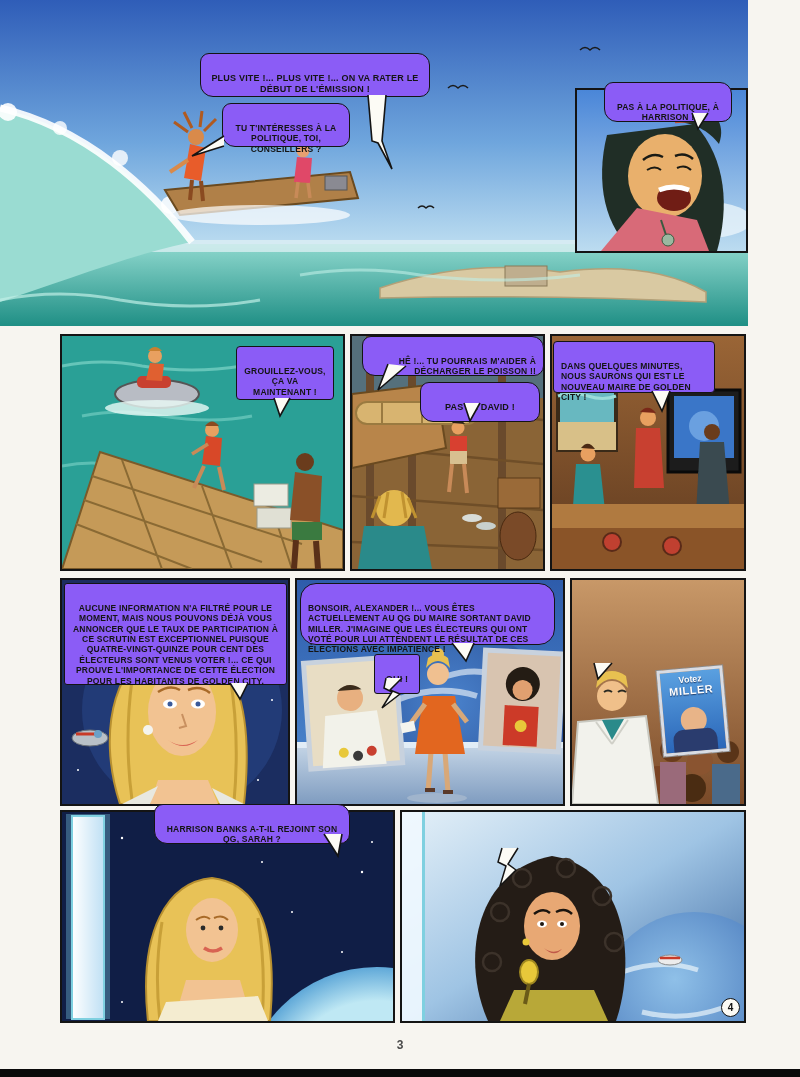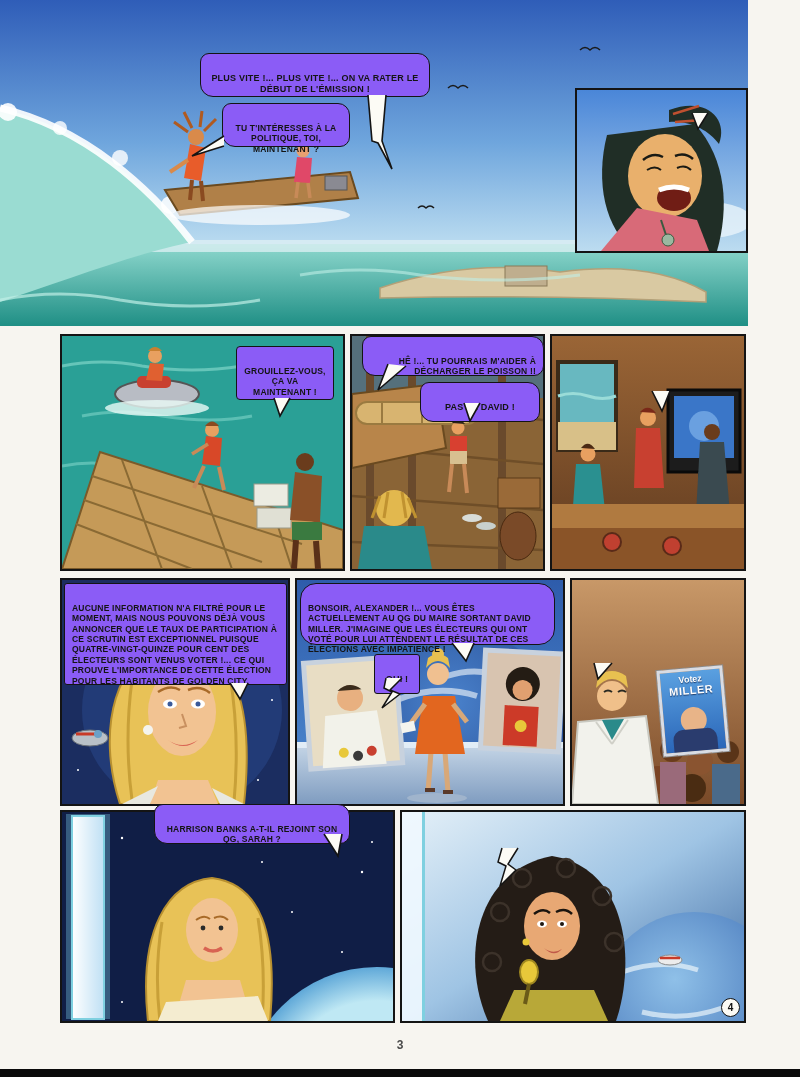"PAS À LA POLITIQUE, À" div.bubble { html: none -> <div>PAS À LA POLITIQUE, À HARRISON !</div> }
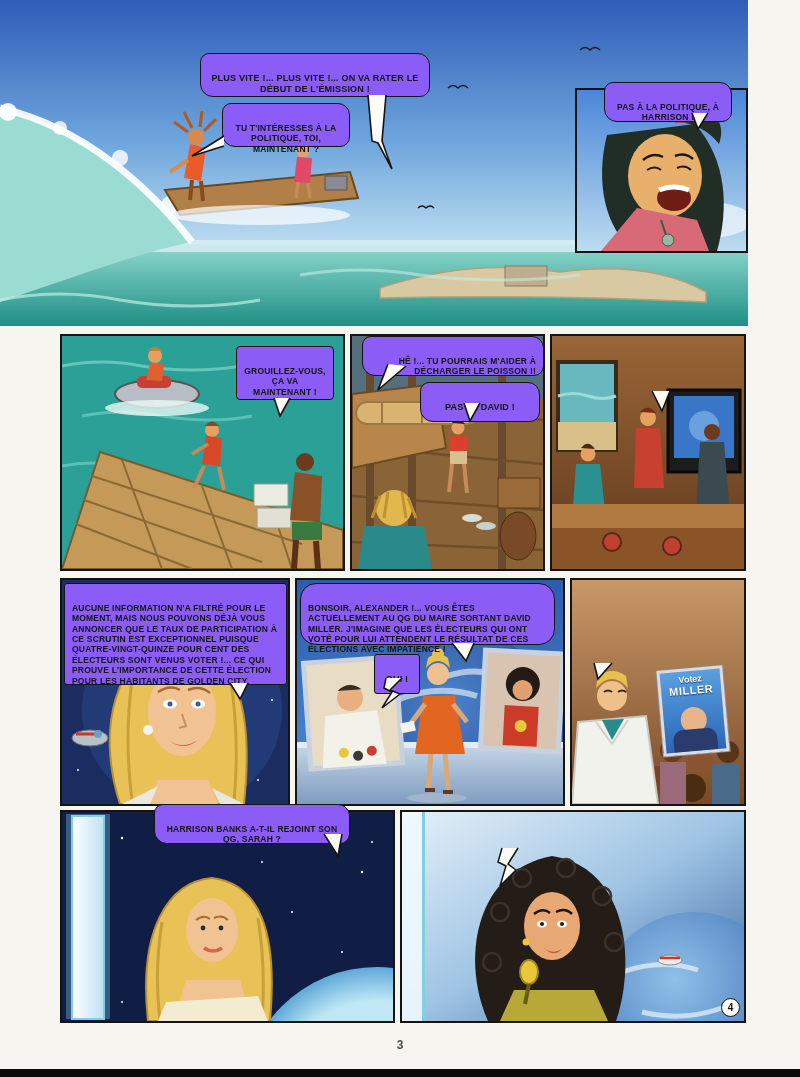"TU T'INTÉRESSES À LA POLITIQUE," div.bubble { text: MAINTENANT -> CONSEILLERS }
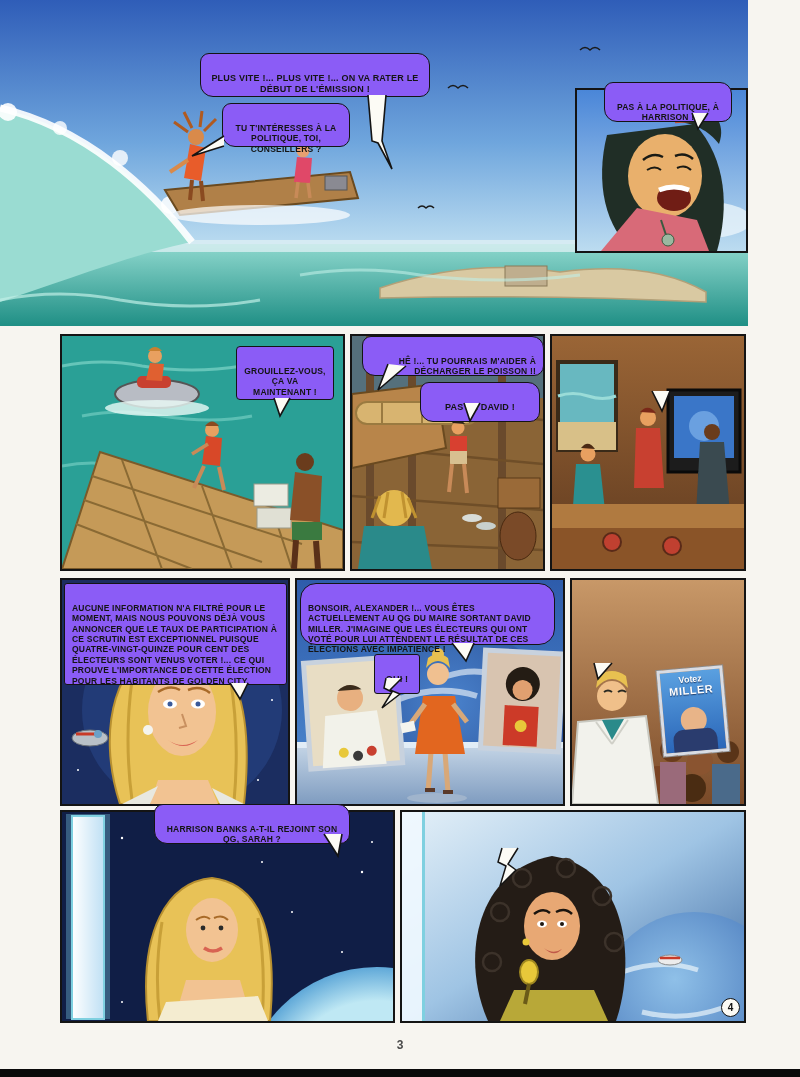"DANS QUELQUES MINUTES, NOUS SAURONS" div.bubble { html: none -> <div>DANS QUELQUES MINUTES, NOUS SAURONS QUI EST LE NOUVEAU MAIRE DE GOLDEN CITY !</div> }
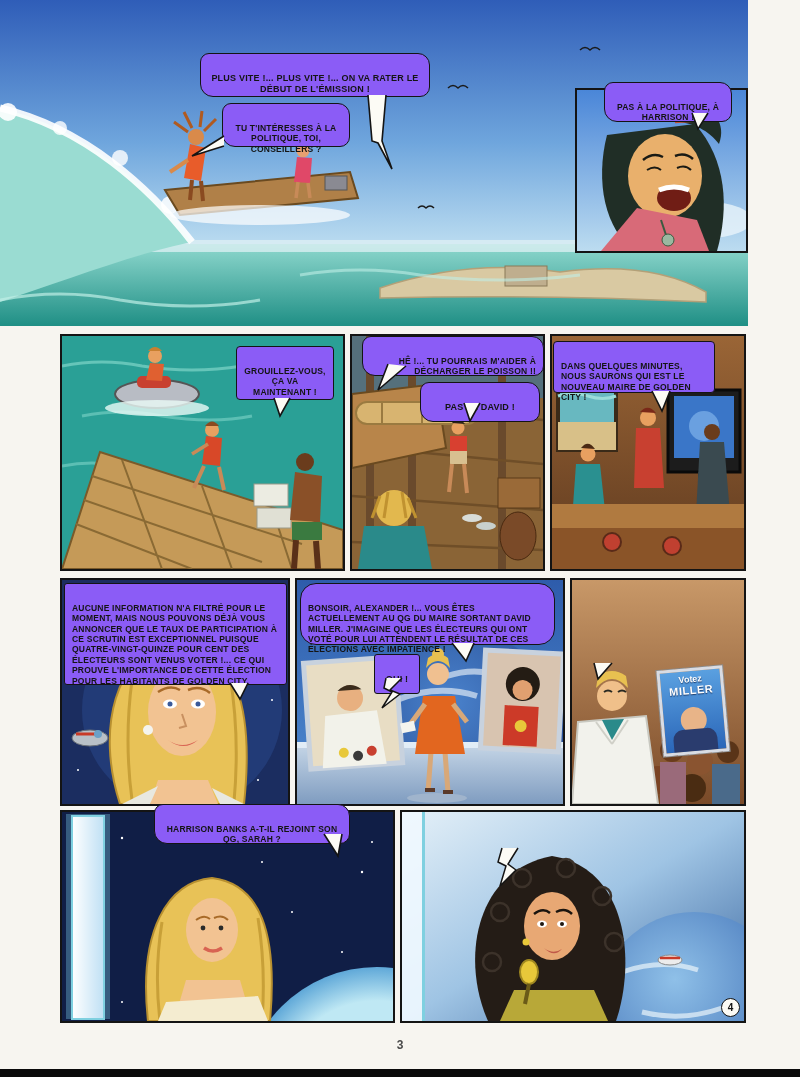"AUCUNE INFORMATION N'A FILTRÉ POUR" .caption { text-align: left -> center }
